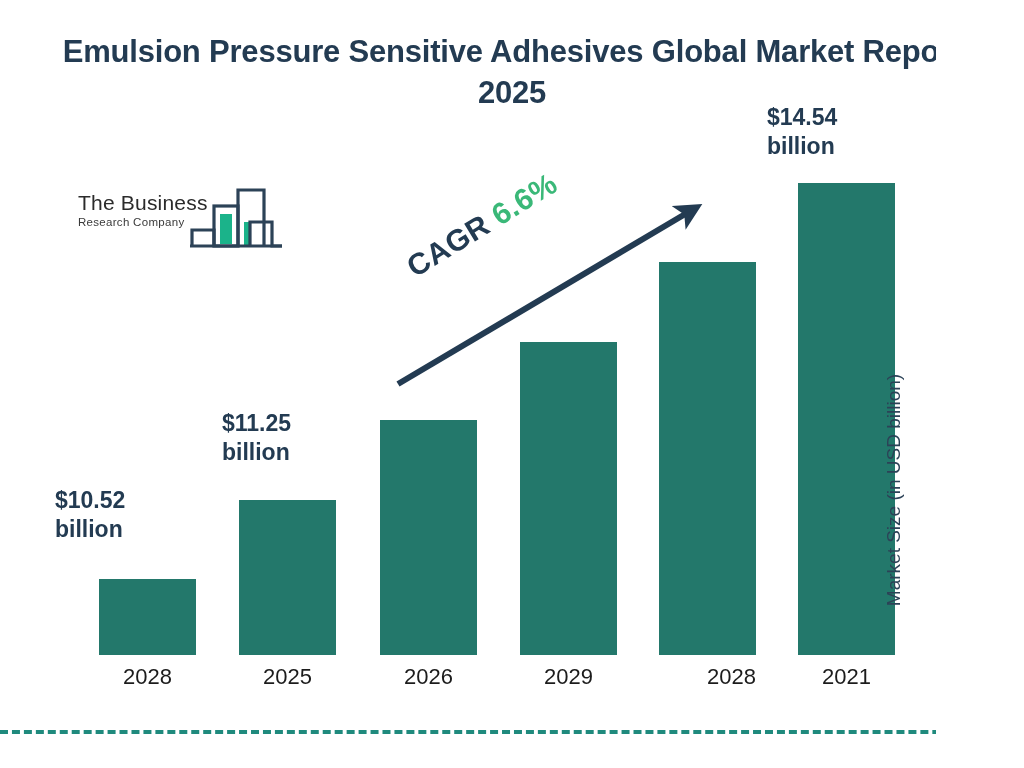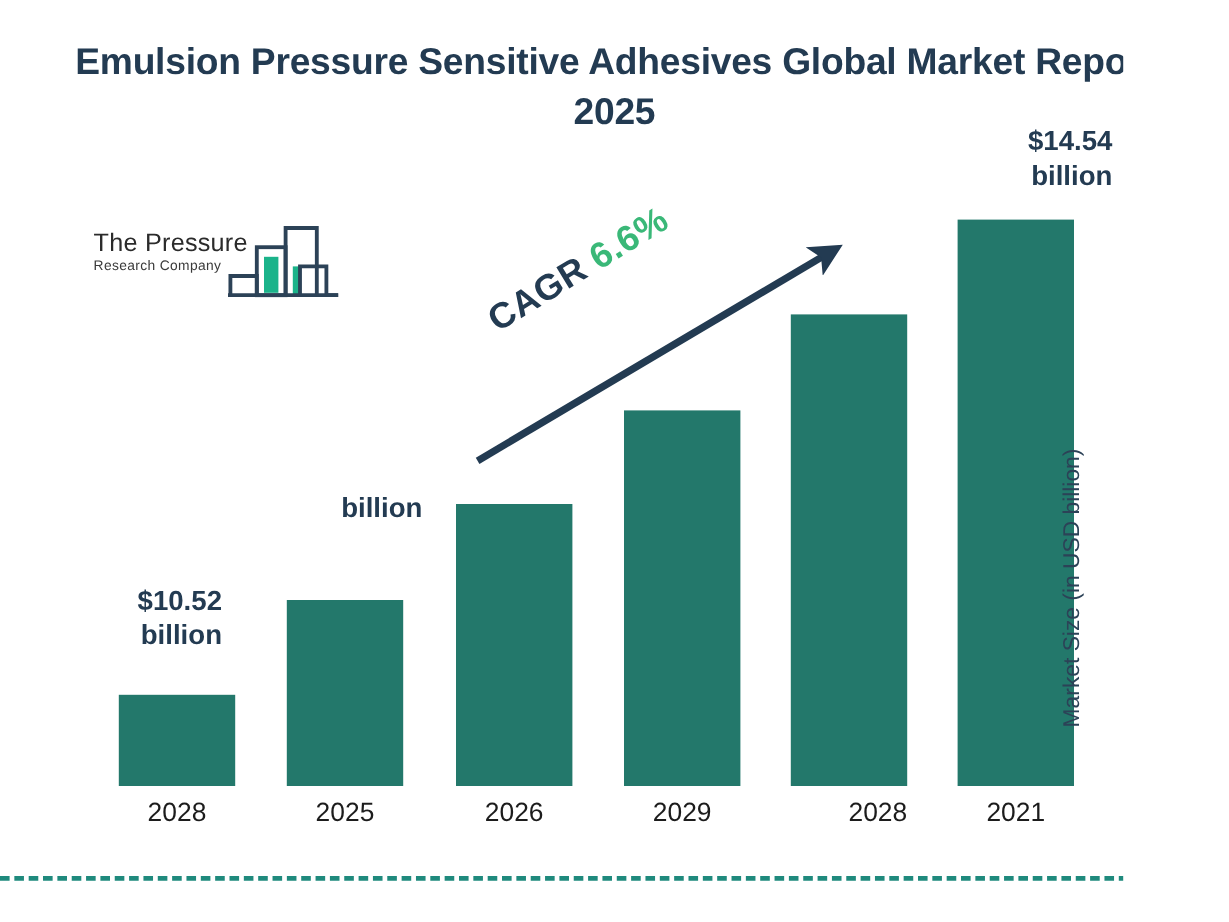"$14.54" .bar-value { text-align: right -> left }
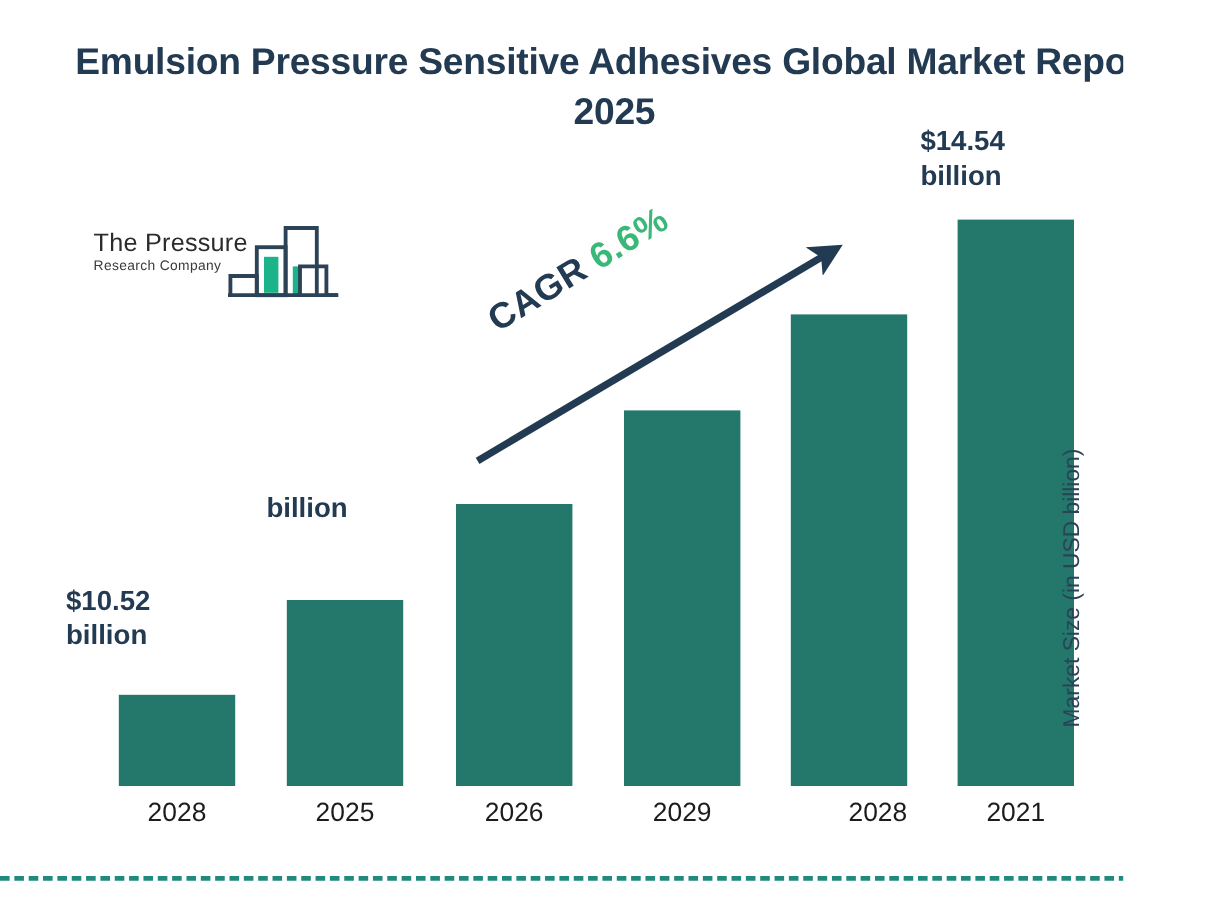"The Pressure" div { text: Pressure -> Business }
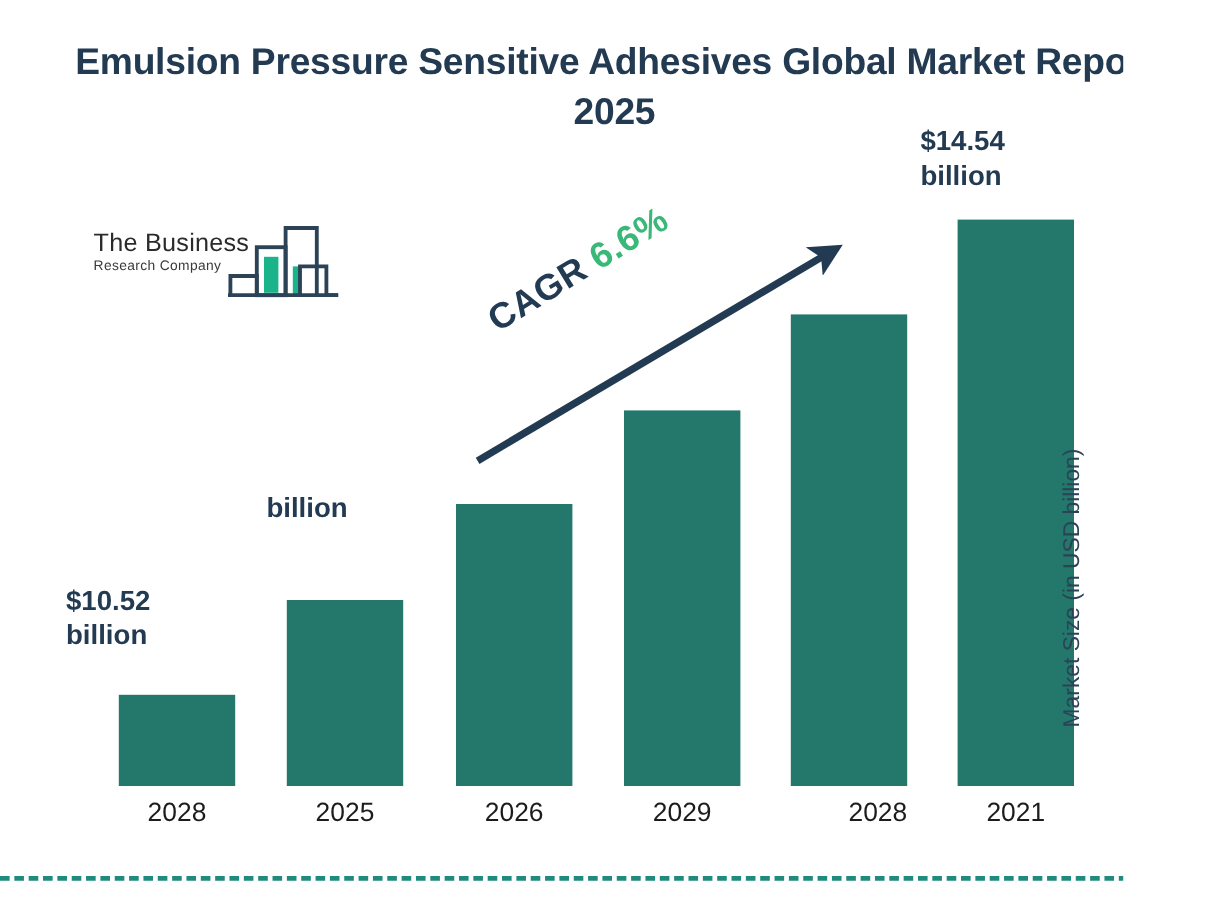"$11.25" div { html: none -> <div>$11.25</div> }
